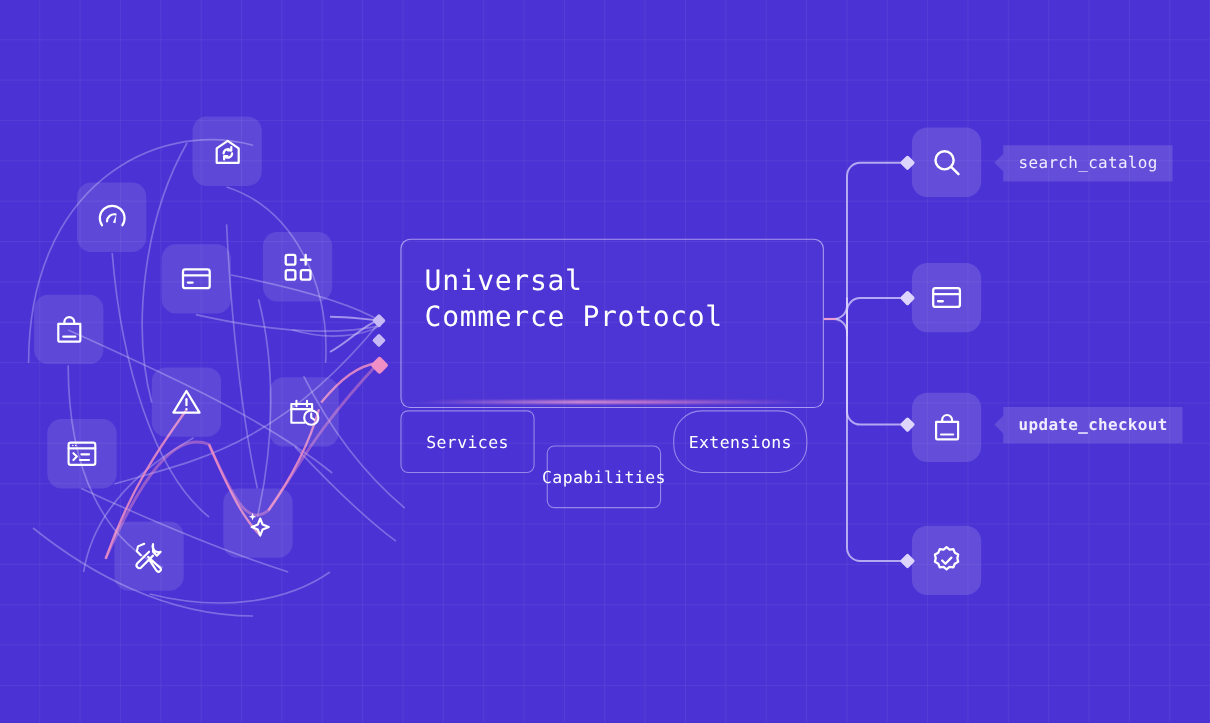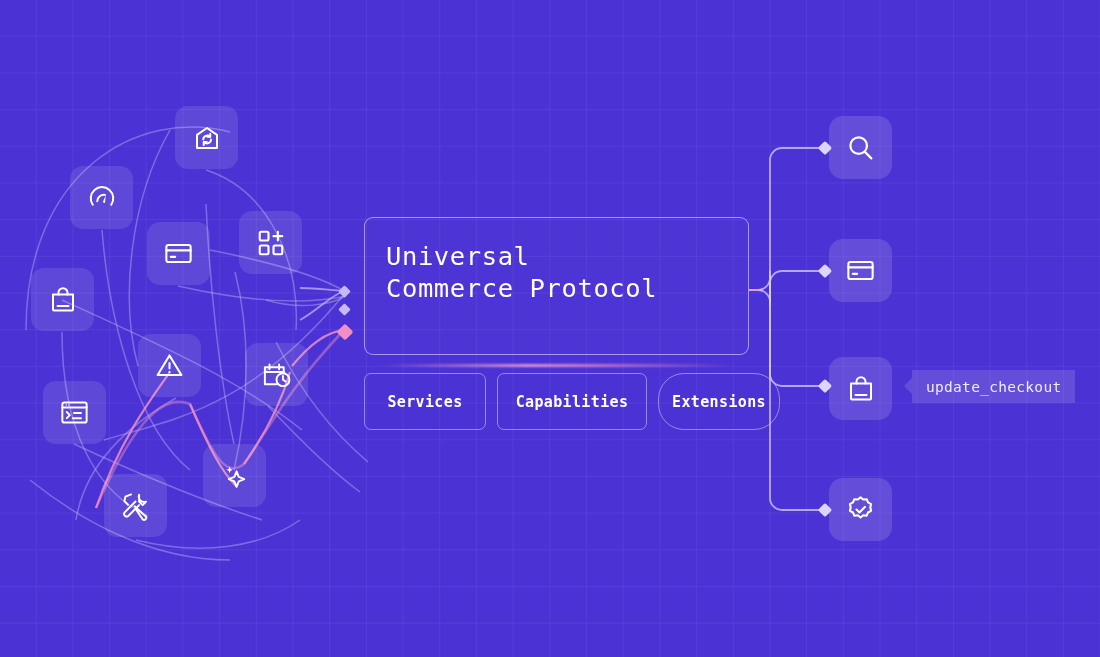"search_catalog" div.endpoint-label { html: none -> <div>search_catalog</div> }
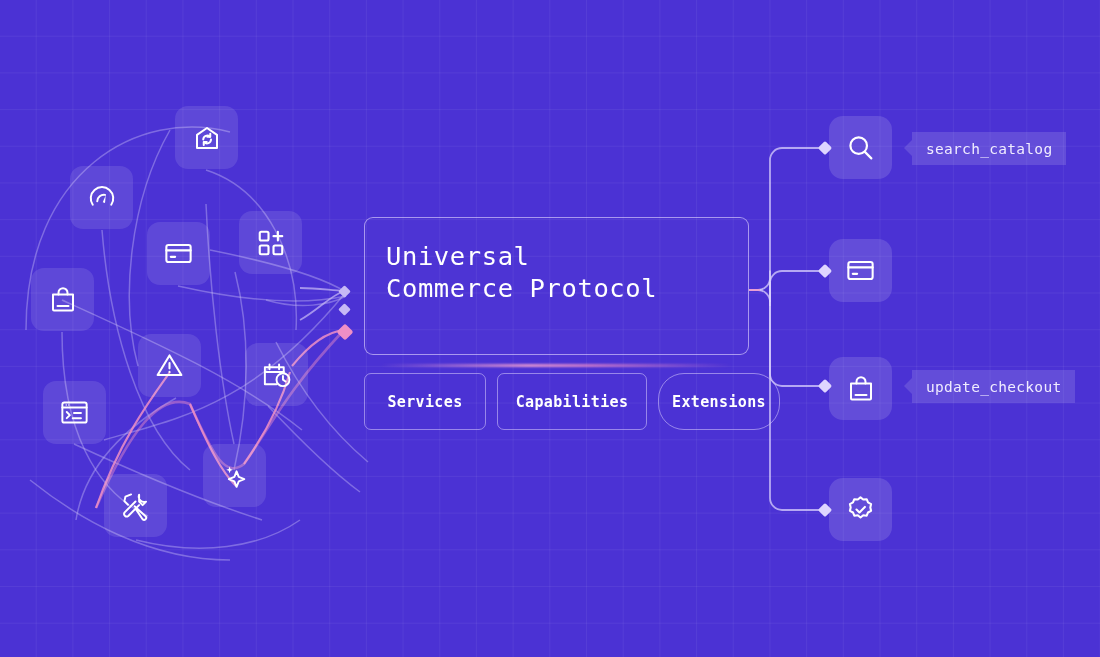"Universal" #center-panel { height: 138px -> 154px }
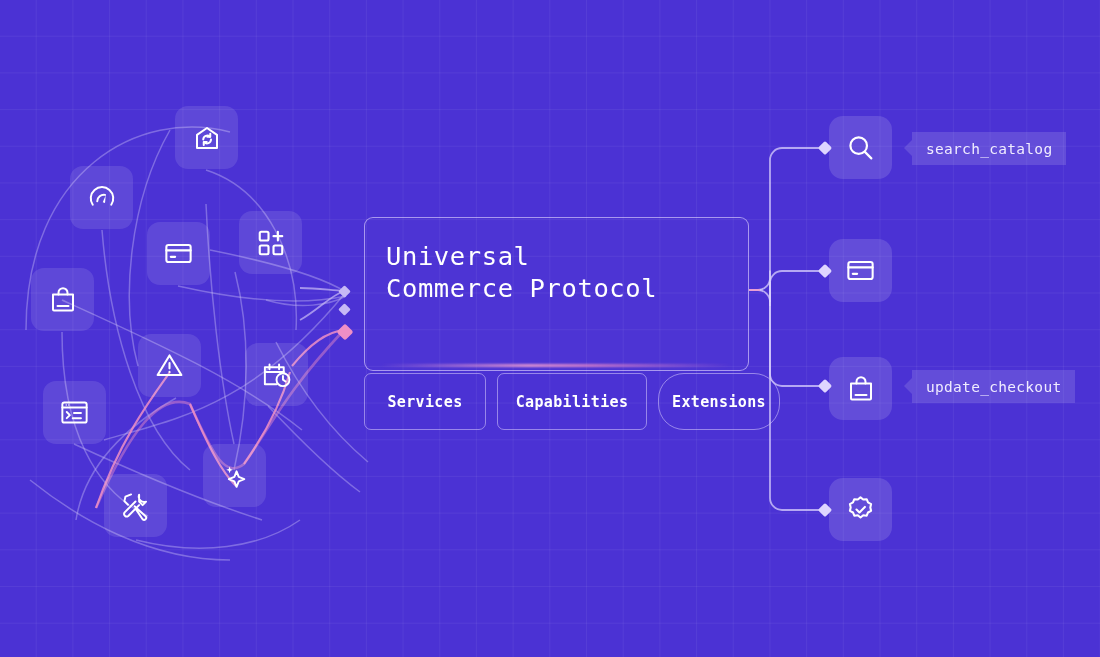"update_checkout" div.endpoint-label { font-weight: none -> bold }
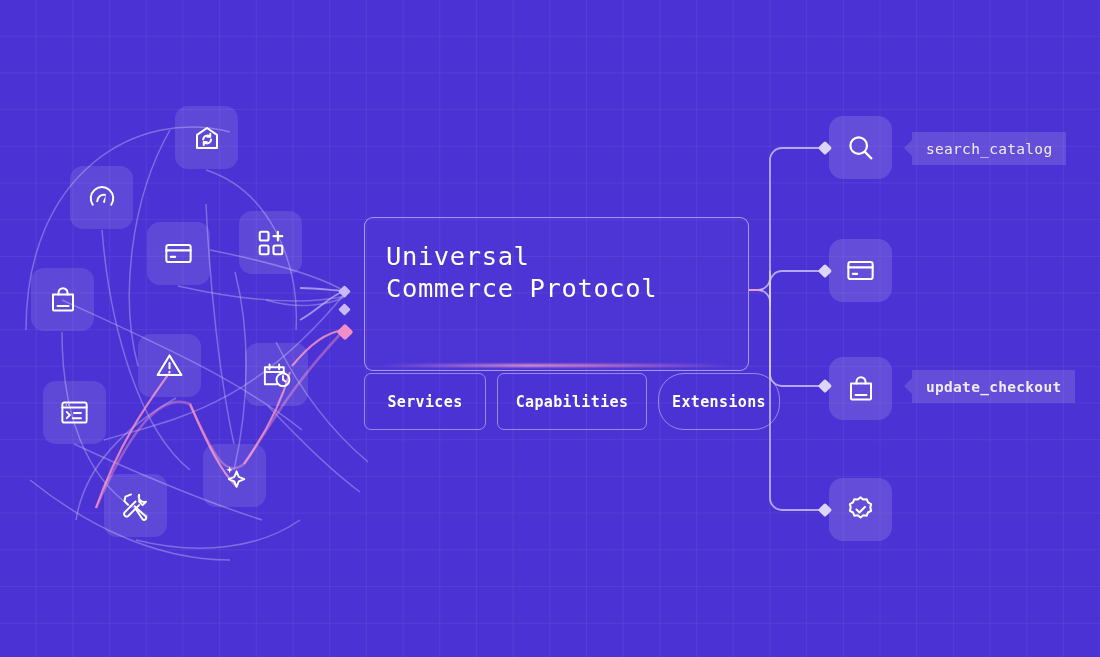"Services" .subtab { font-weight: bold -> none }
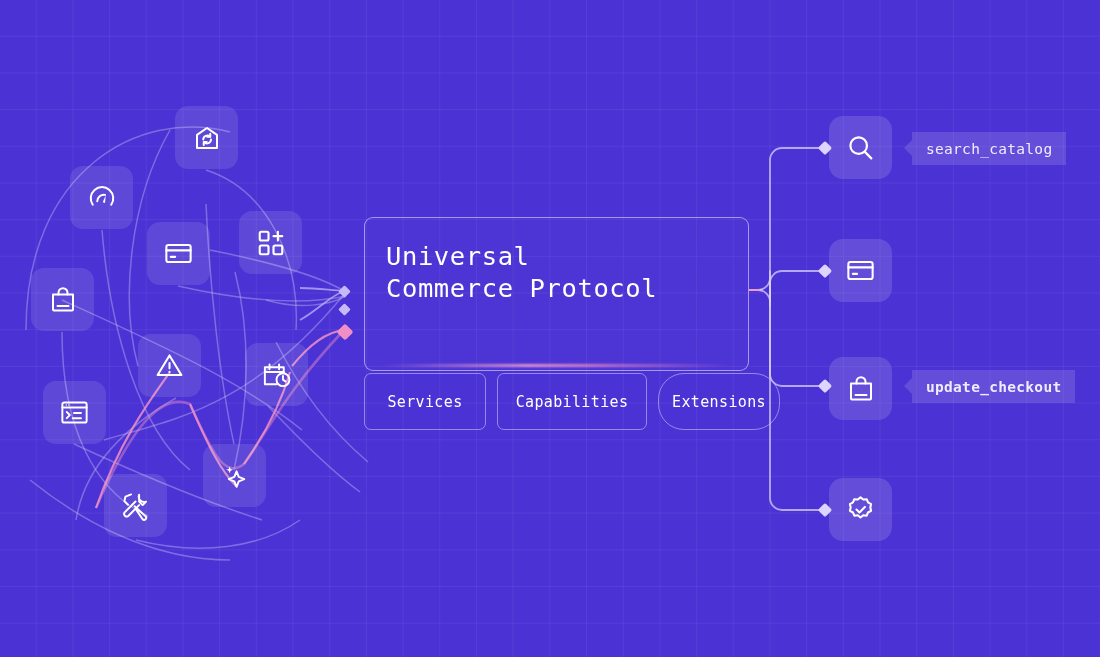"Capabilities" div.subtab { margin-top: none -> 32px; width: 150px -> 104px }
